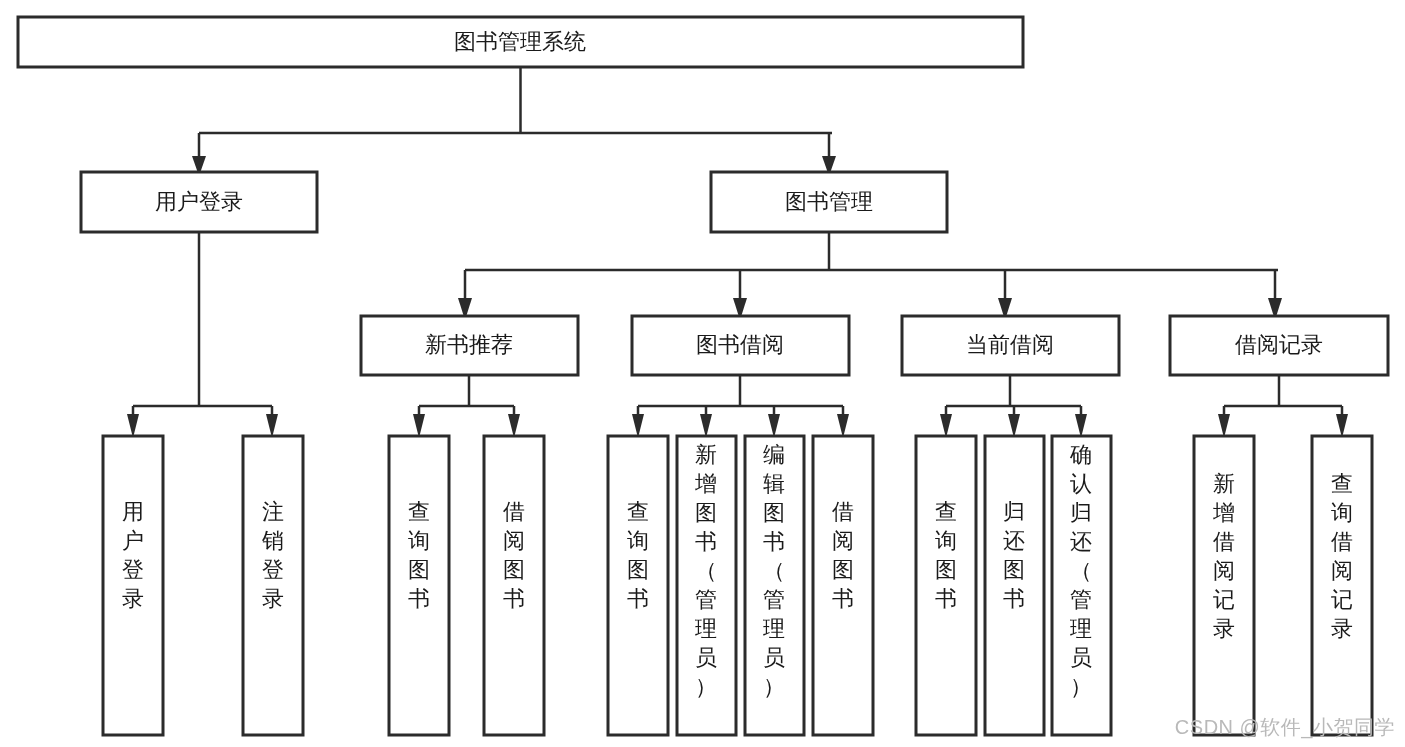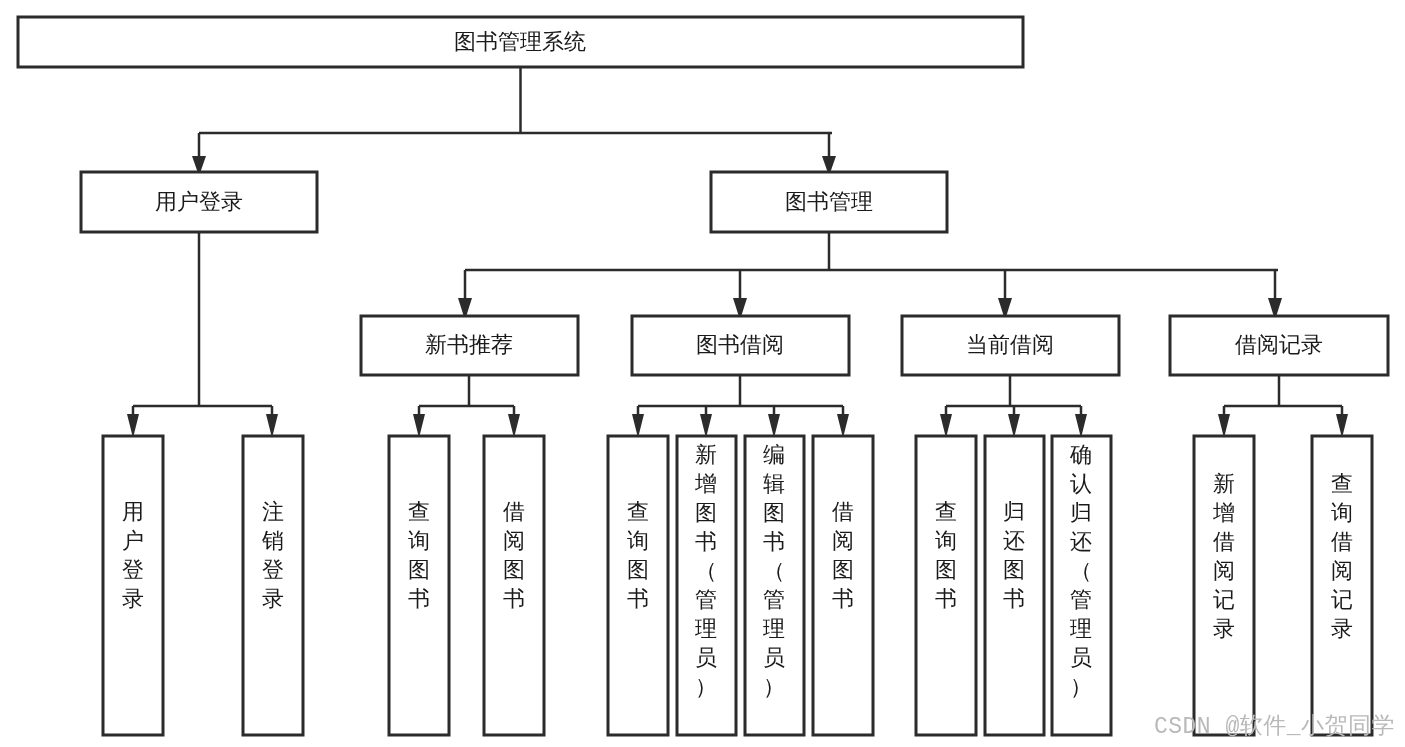"CSDN @软件_小贺同学" .watermark { font-family: Liberation Mono, monospace -> Liberation Sans, sans-serif; font-size: 23px -> 20px }
